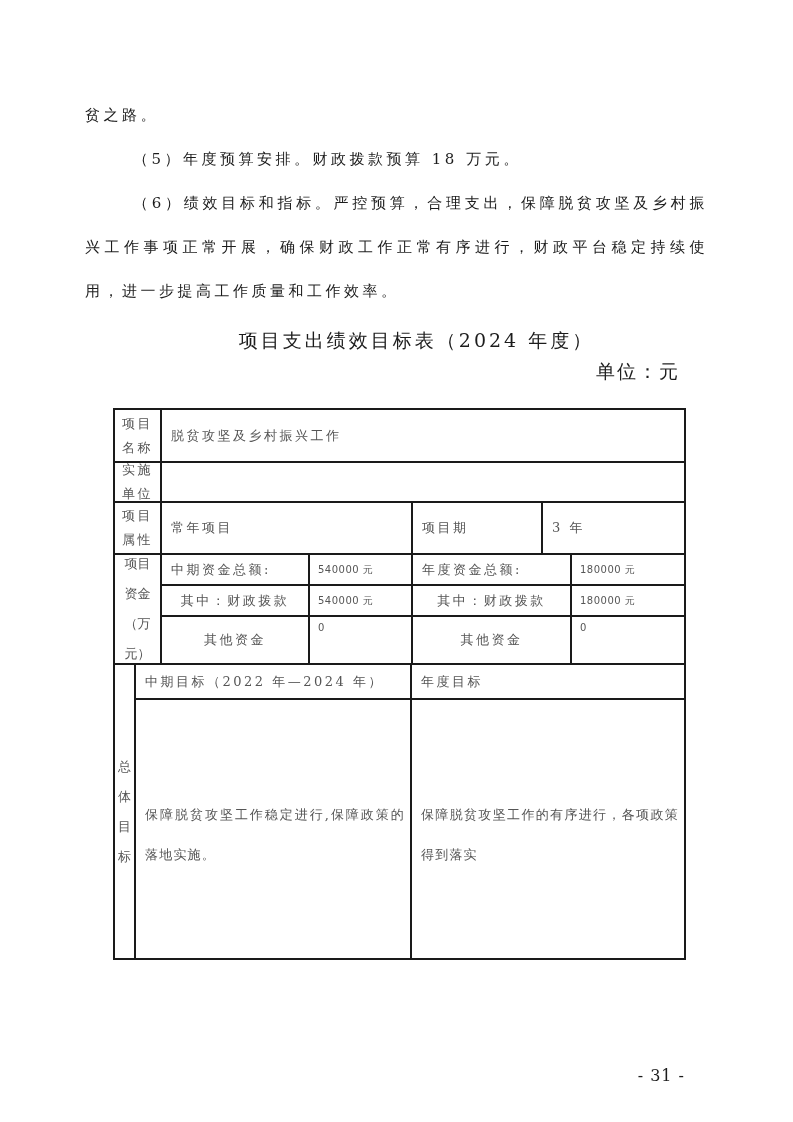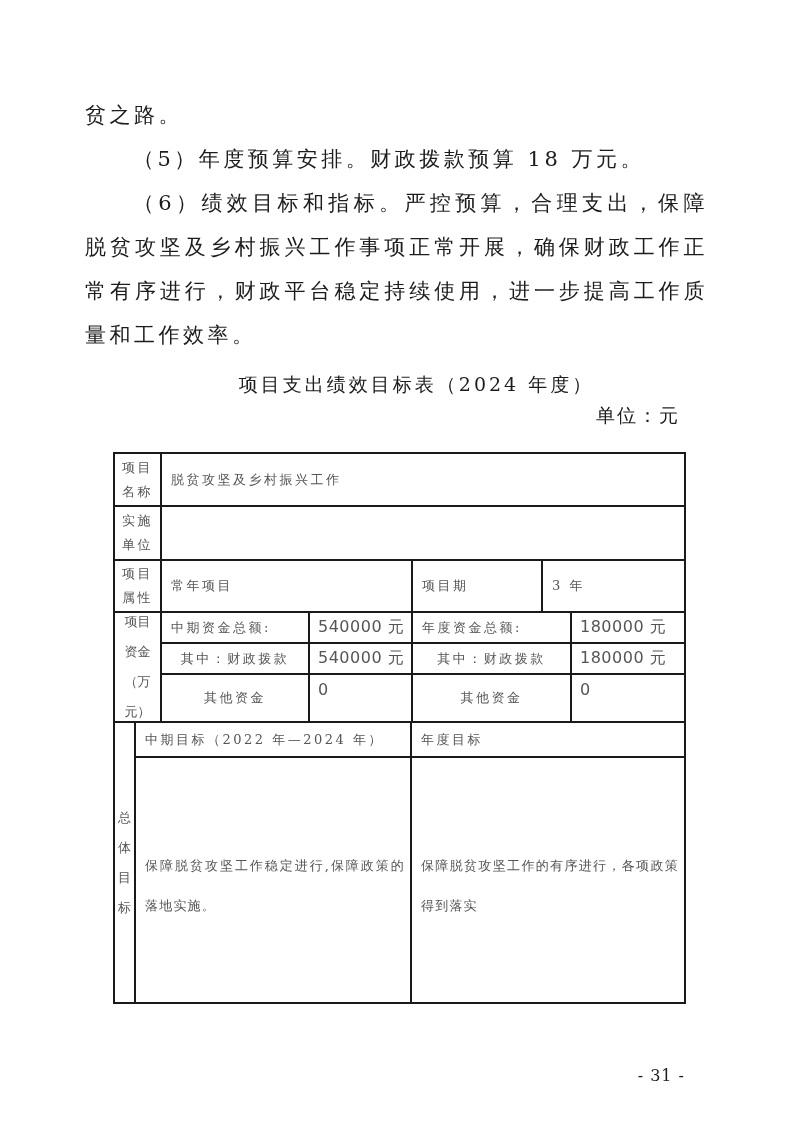"贫之路。" .body-para { font-size: 21px -> 15px }
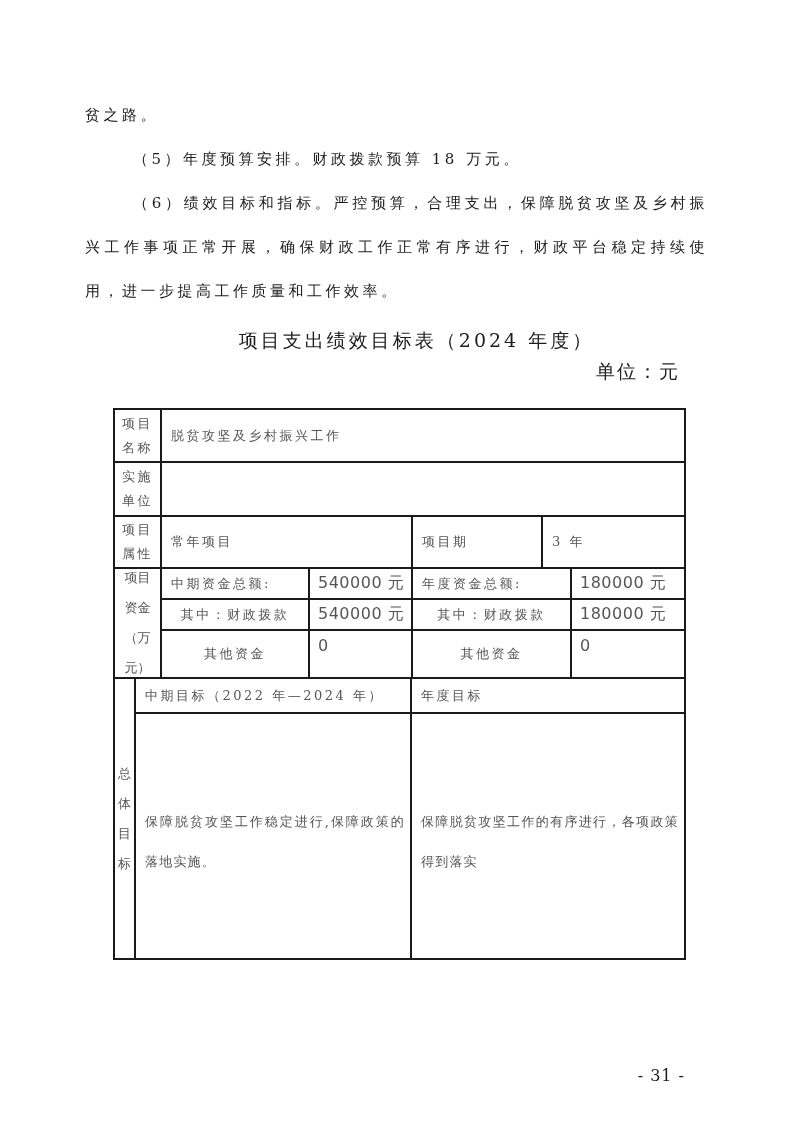"实施" .gB { height: 54px -> 40px }
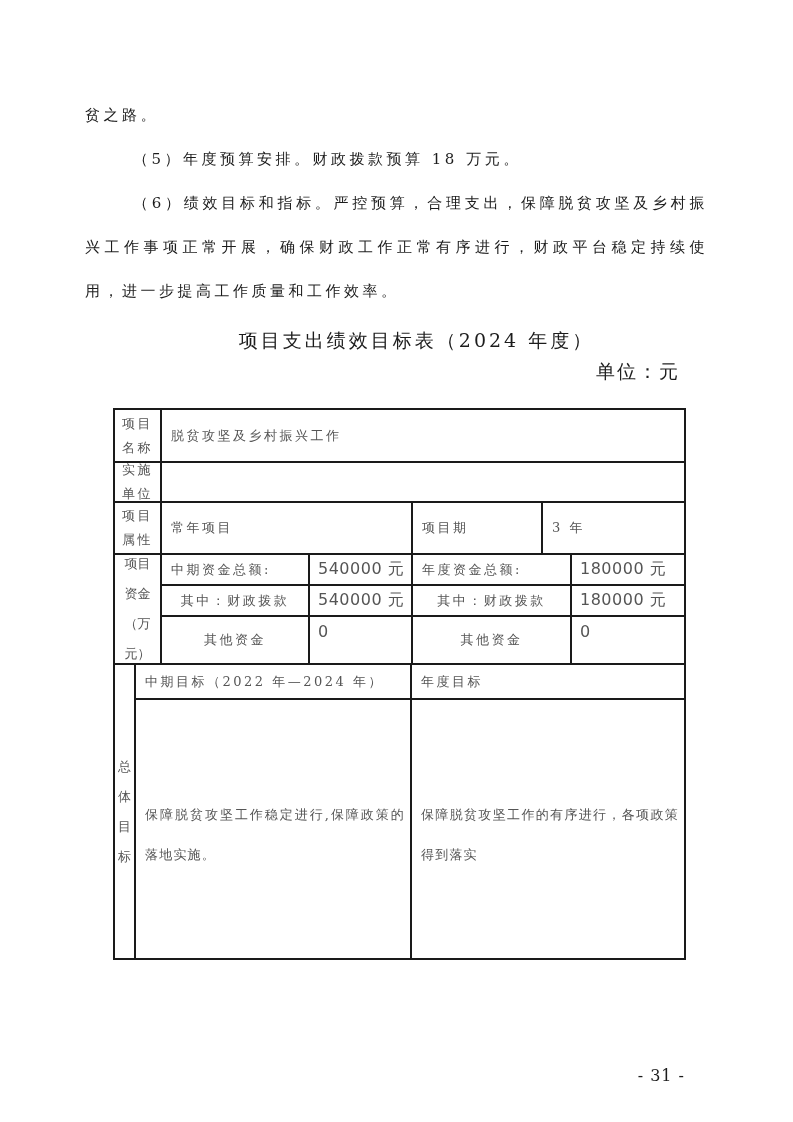"540000 元" .num { font-size: 16px -> 10px }
